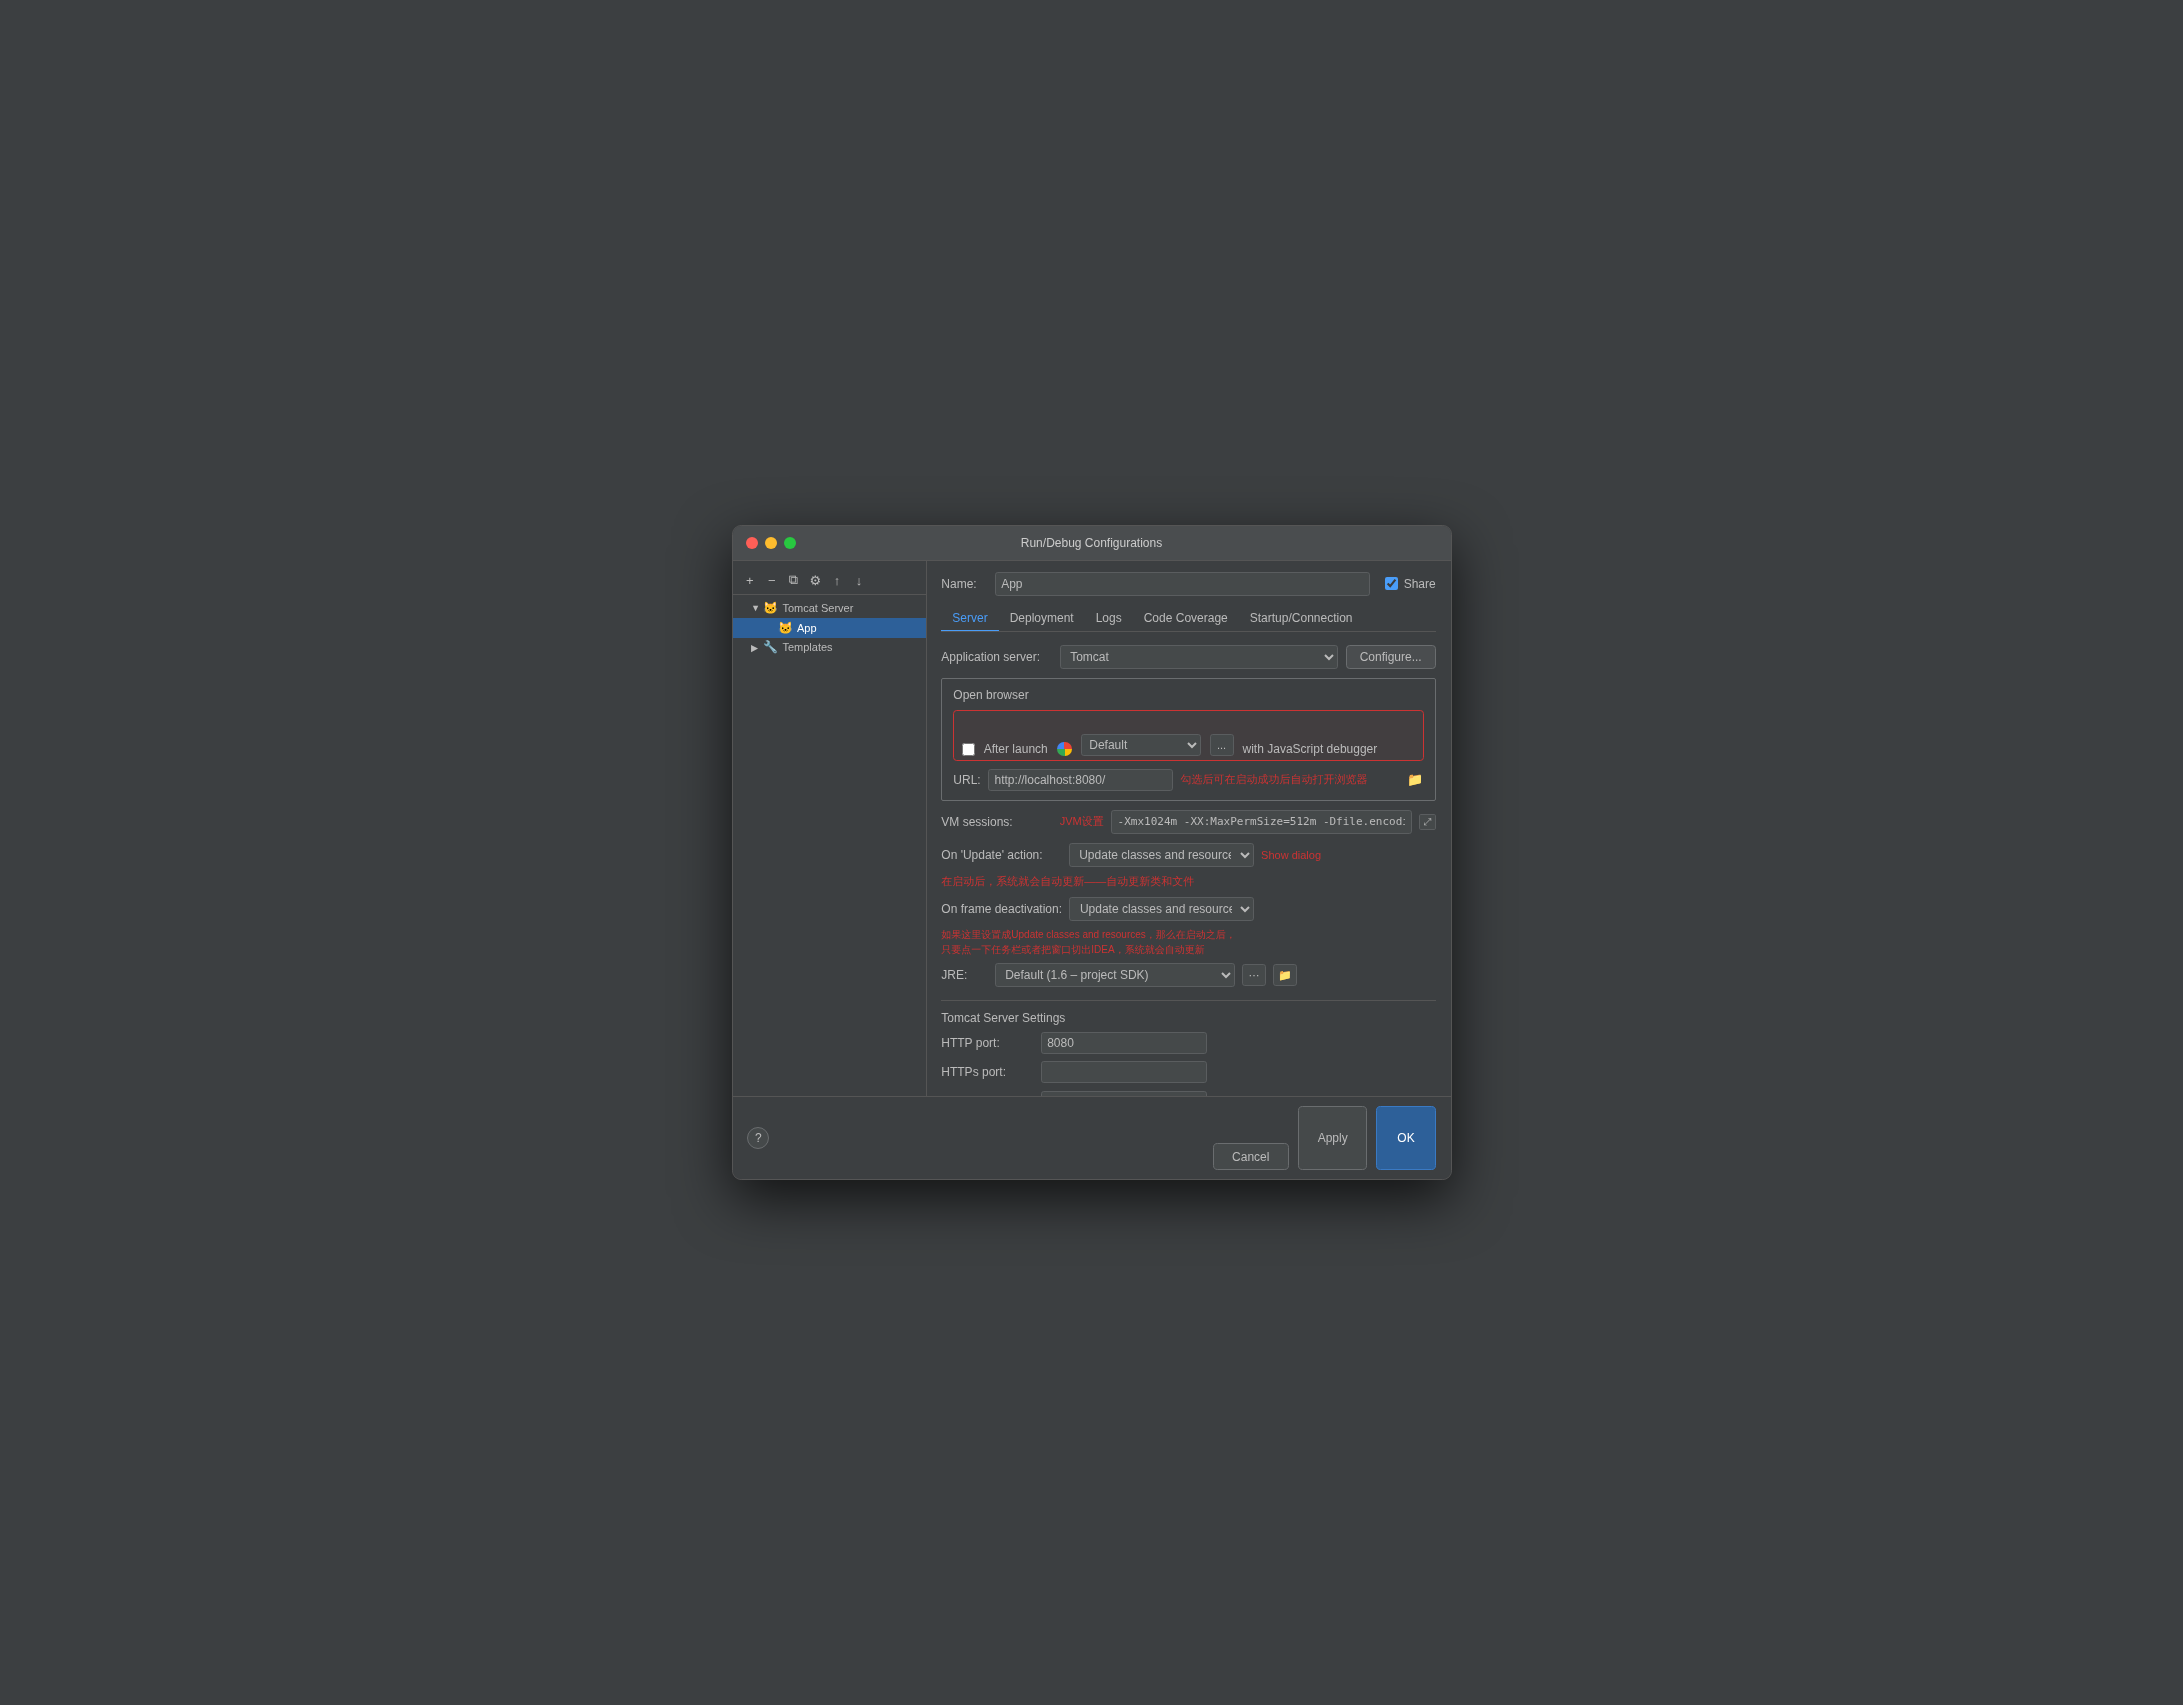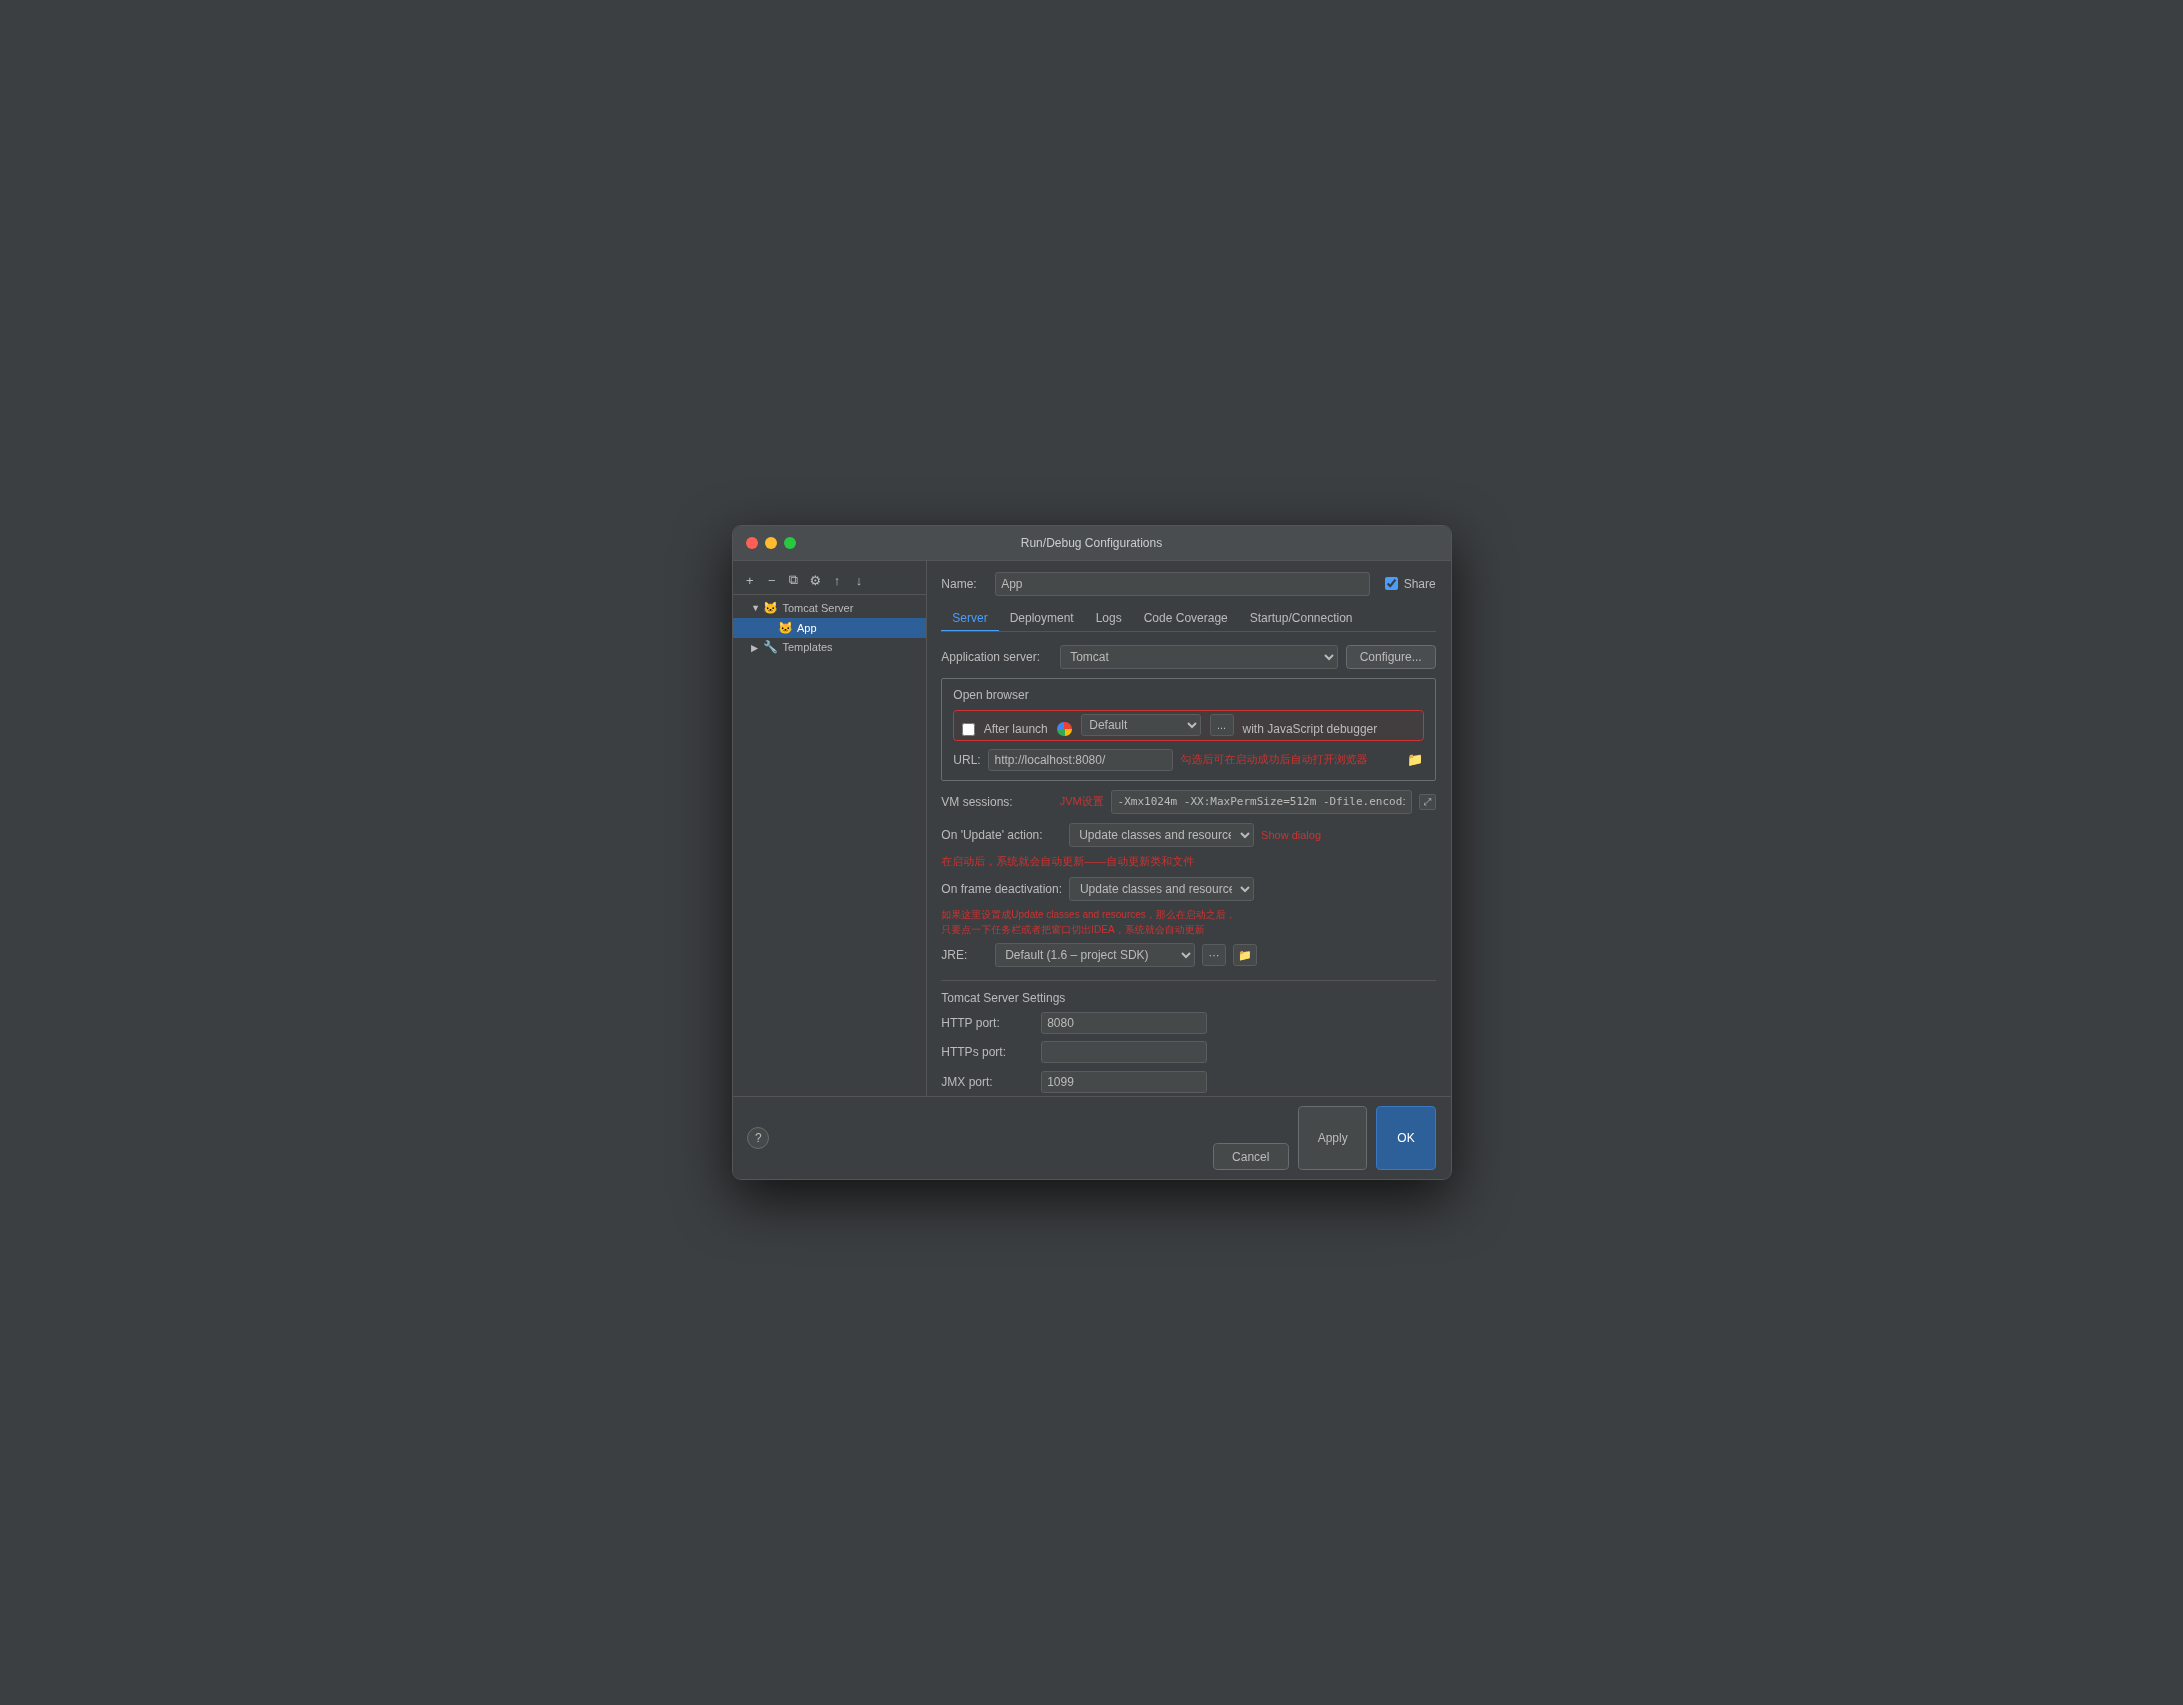"Default" .browser-select { margin-top: none -> 20px }
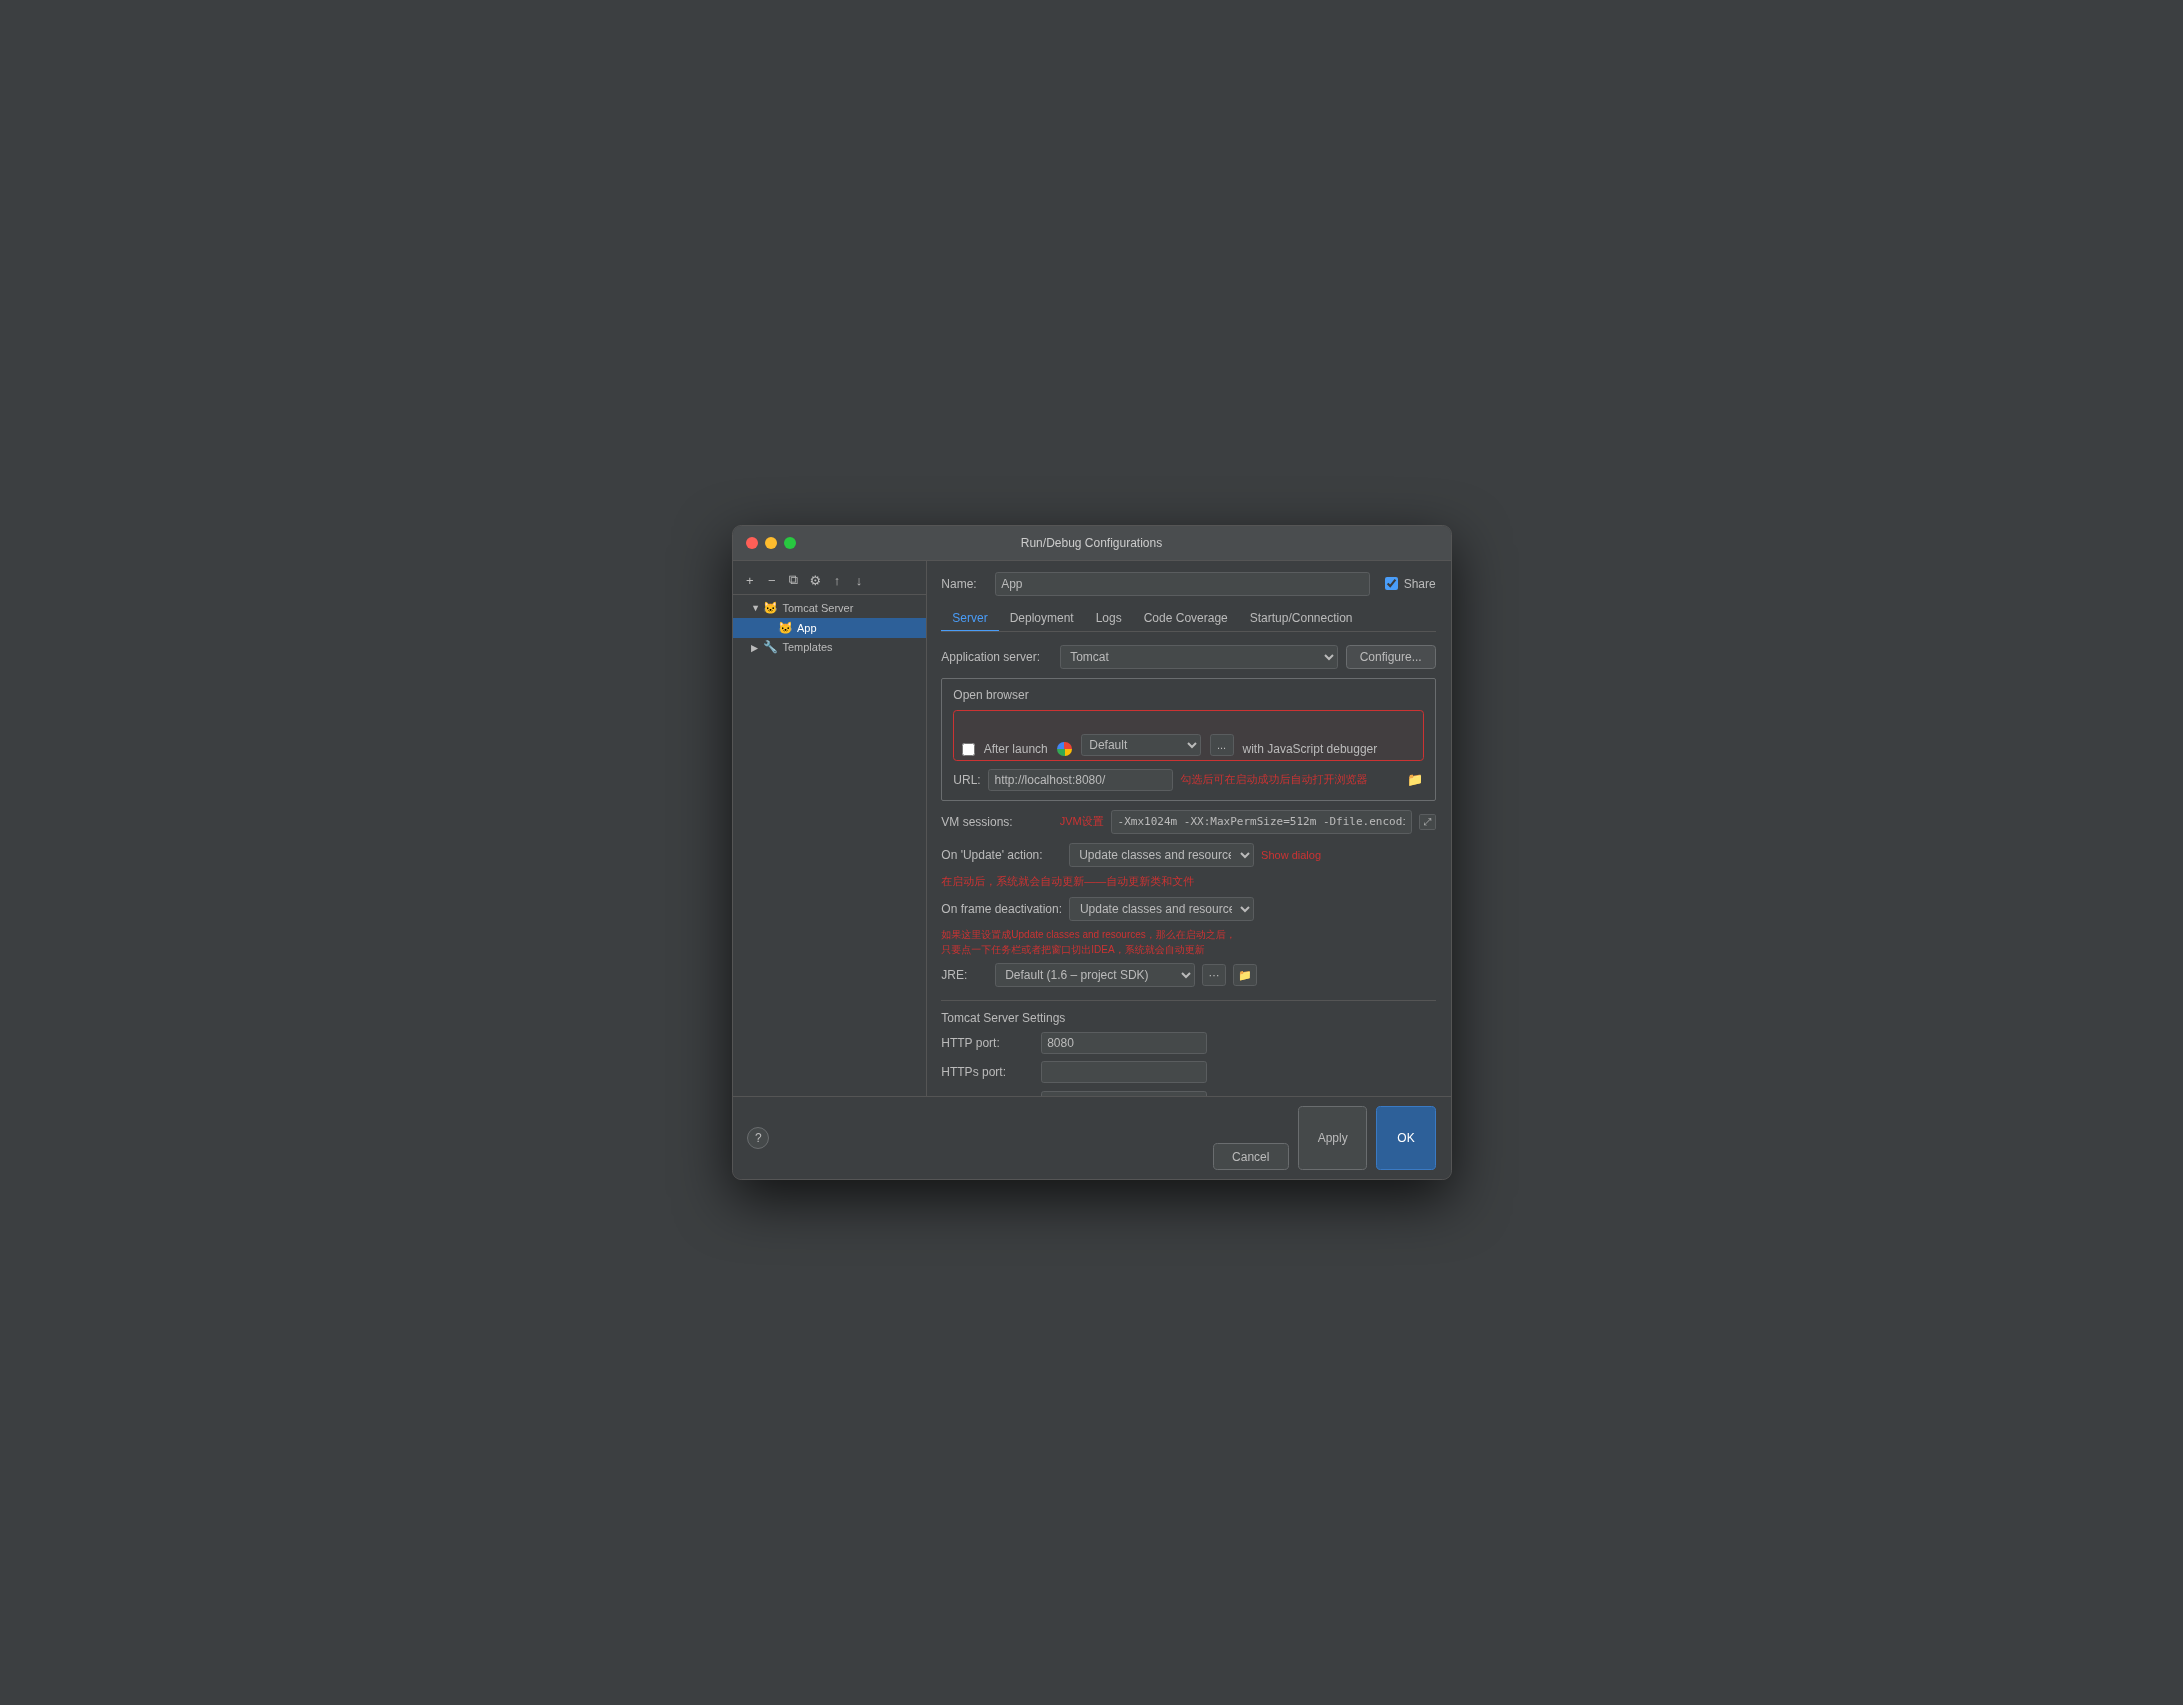"Default (1.6 – project SDK)" .jre-select { width: 200px -> 240px }
